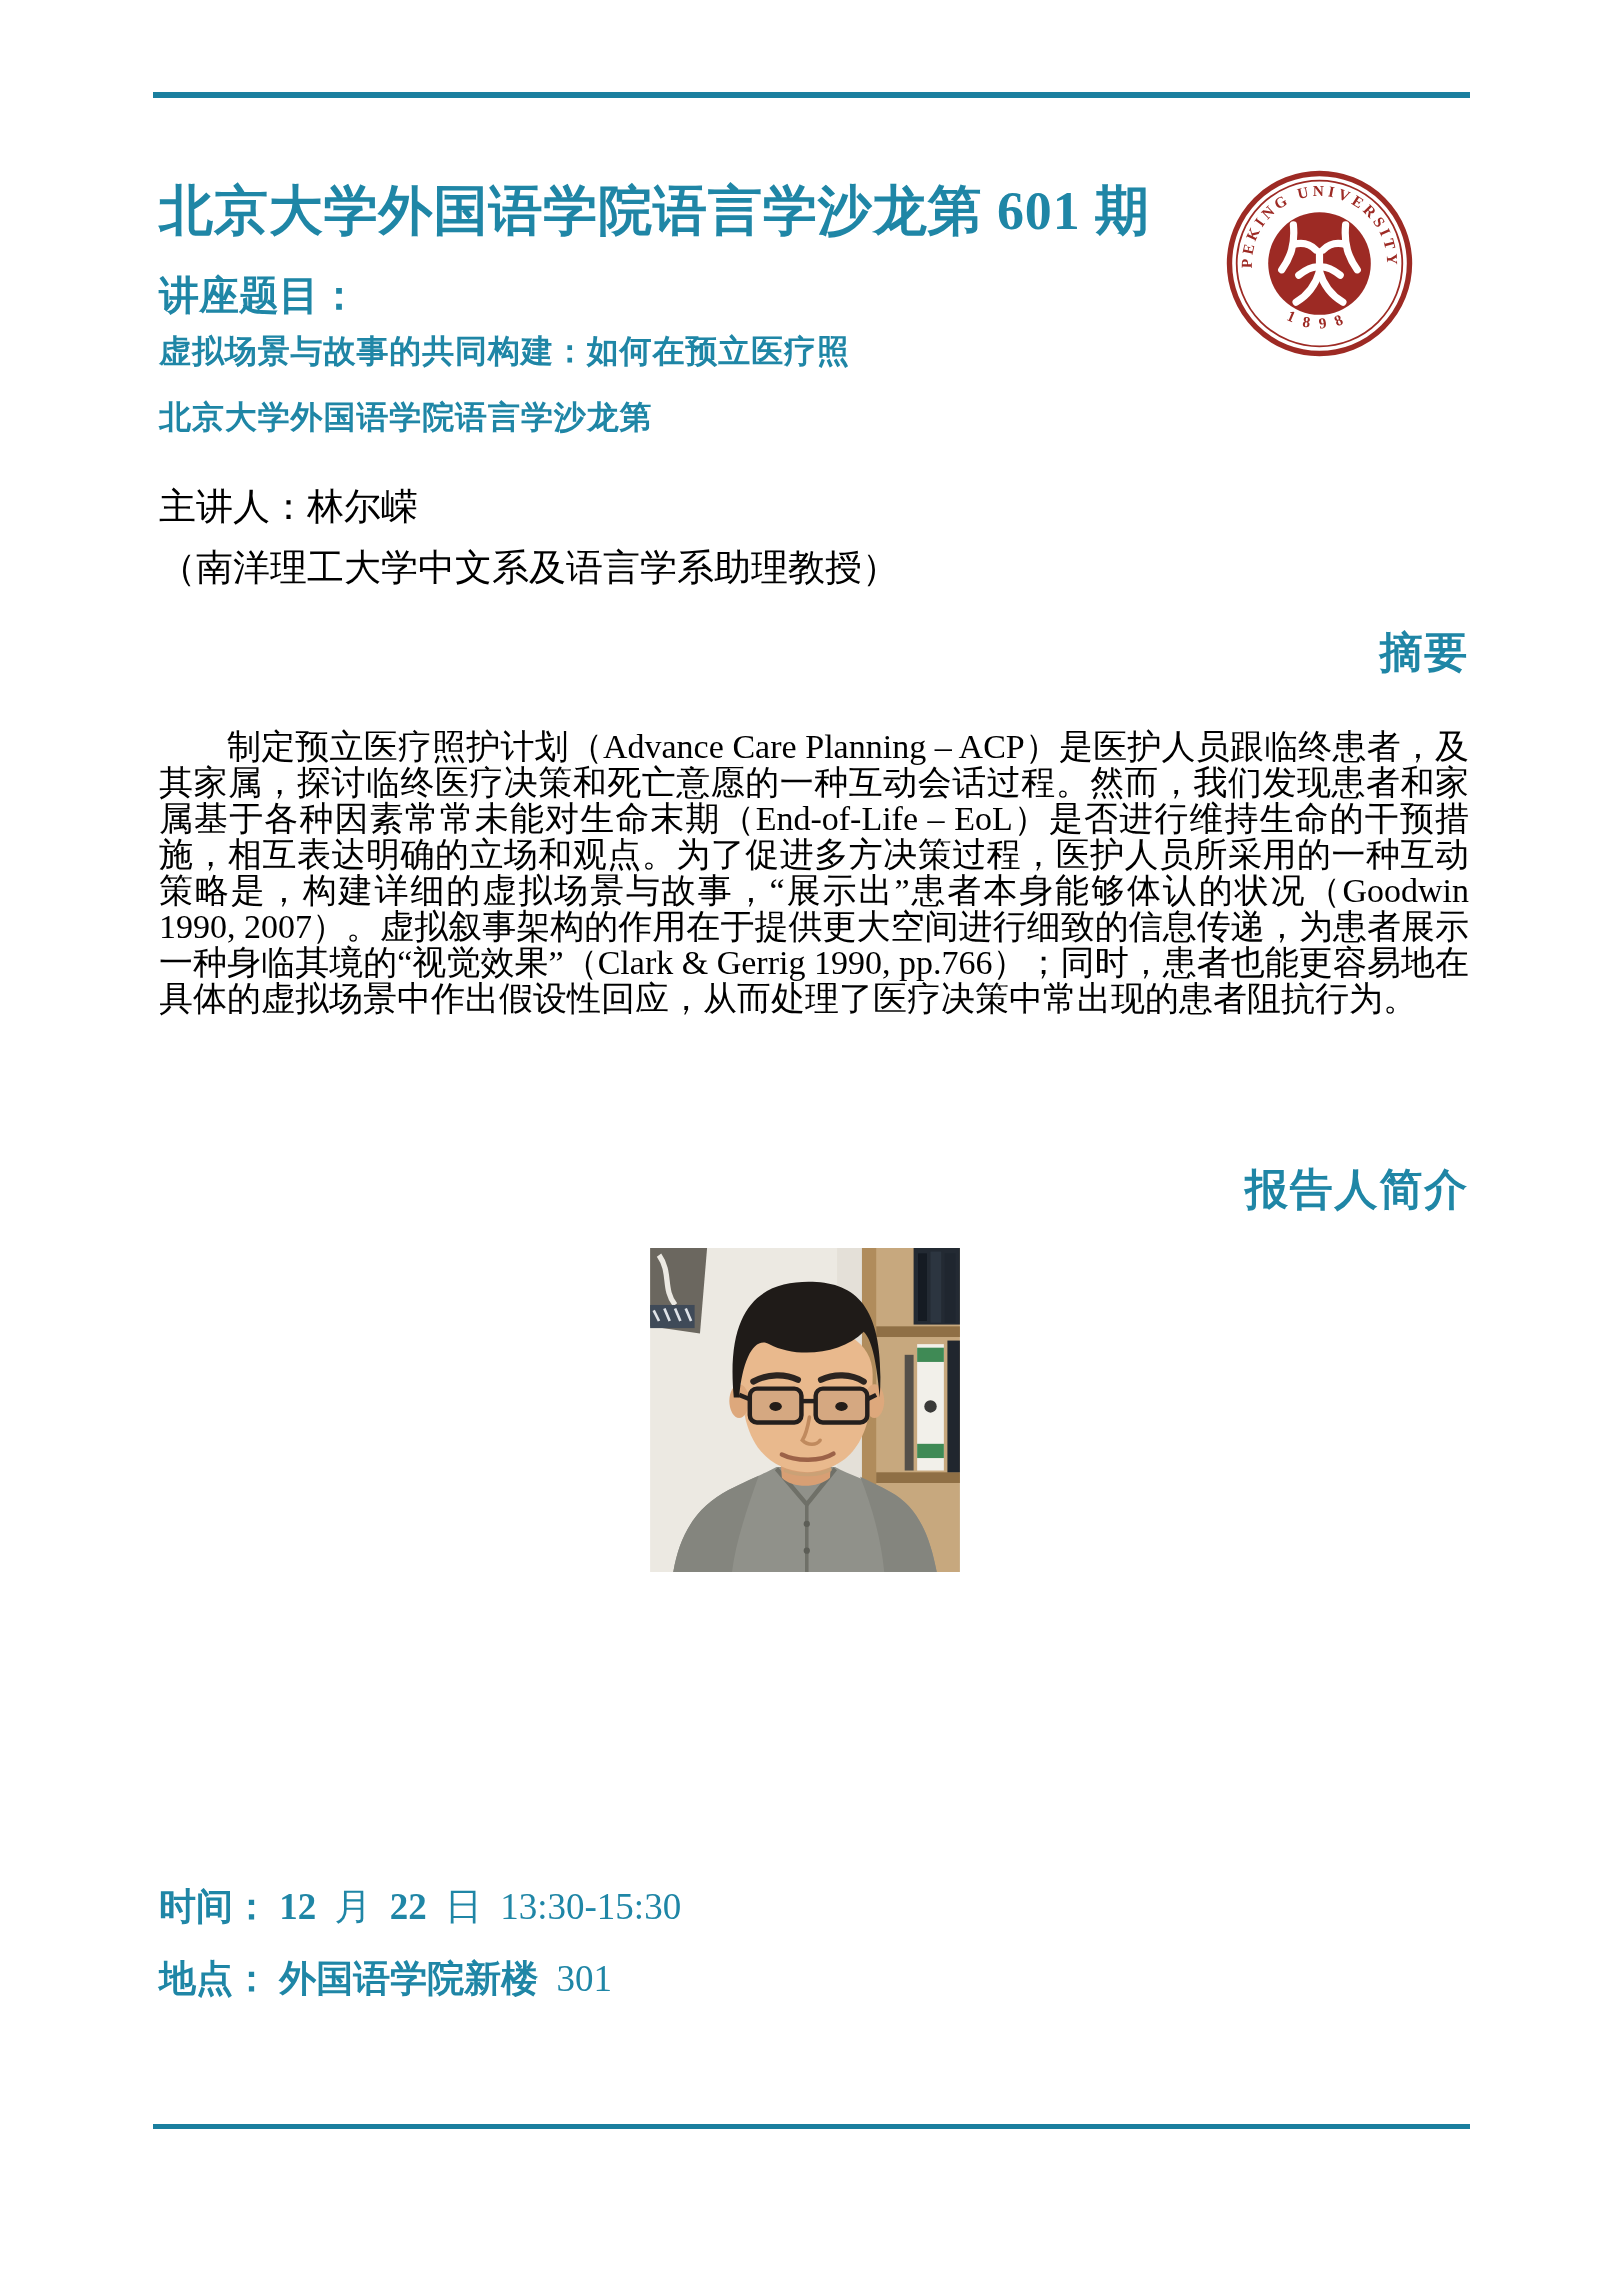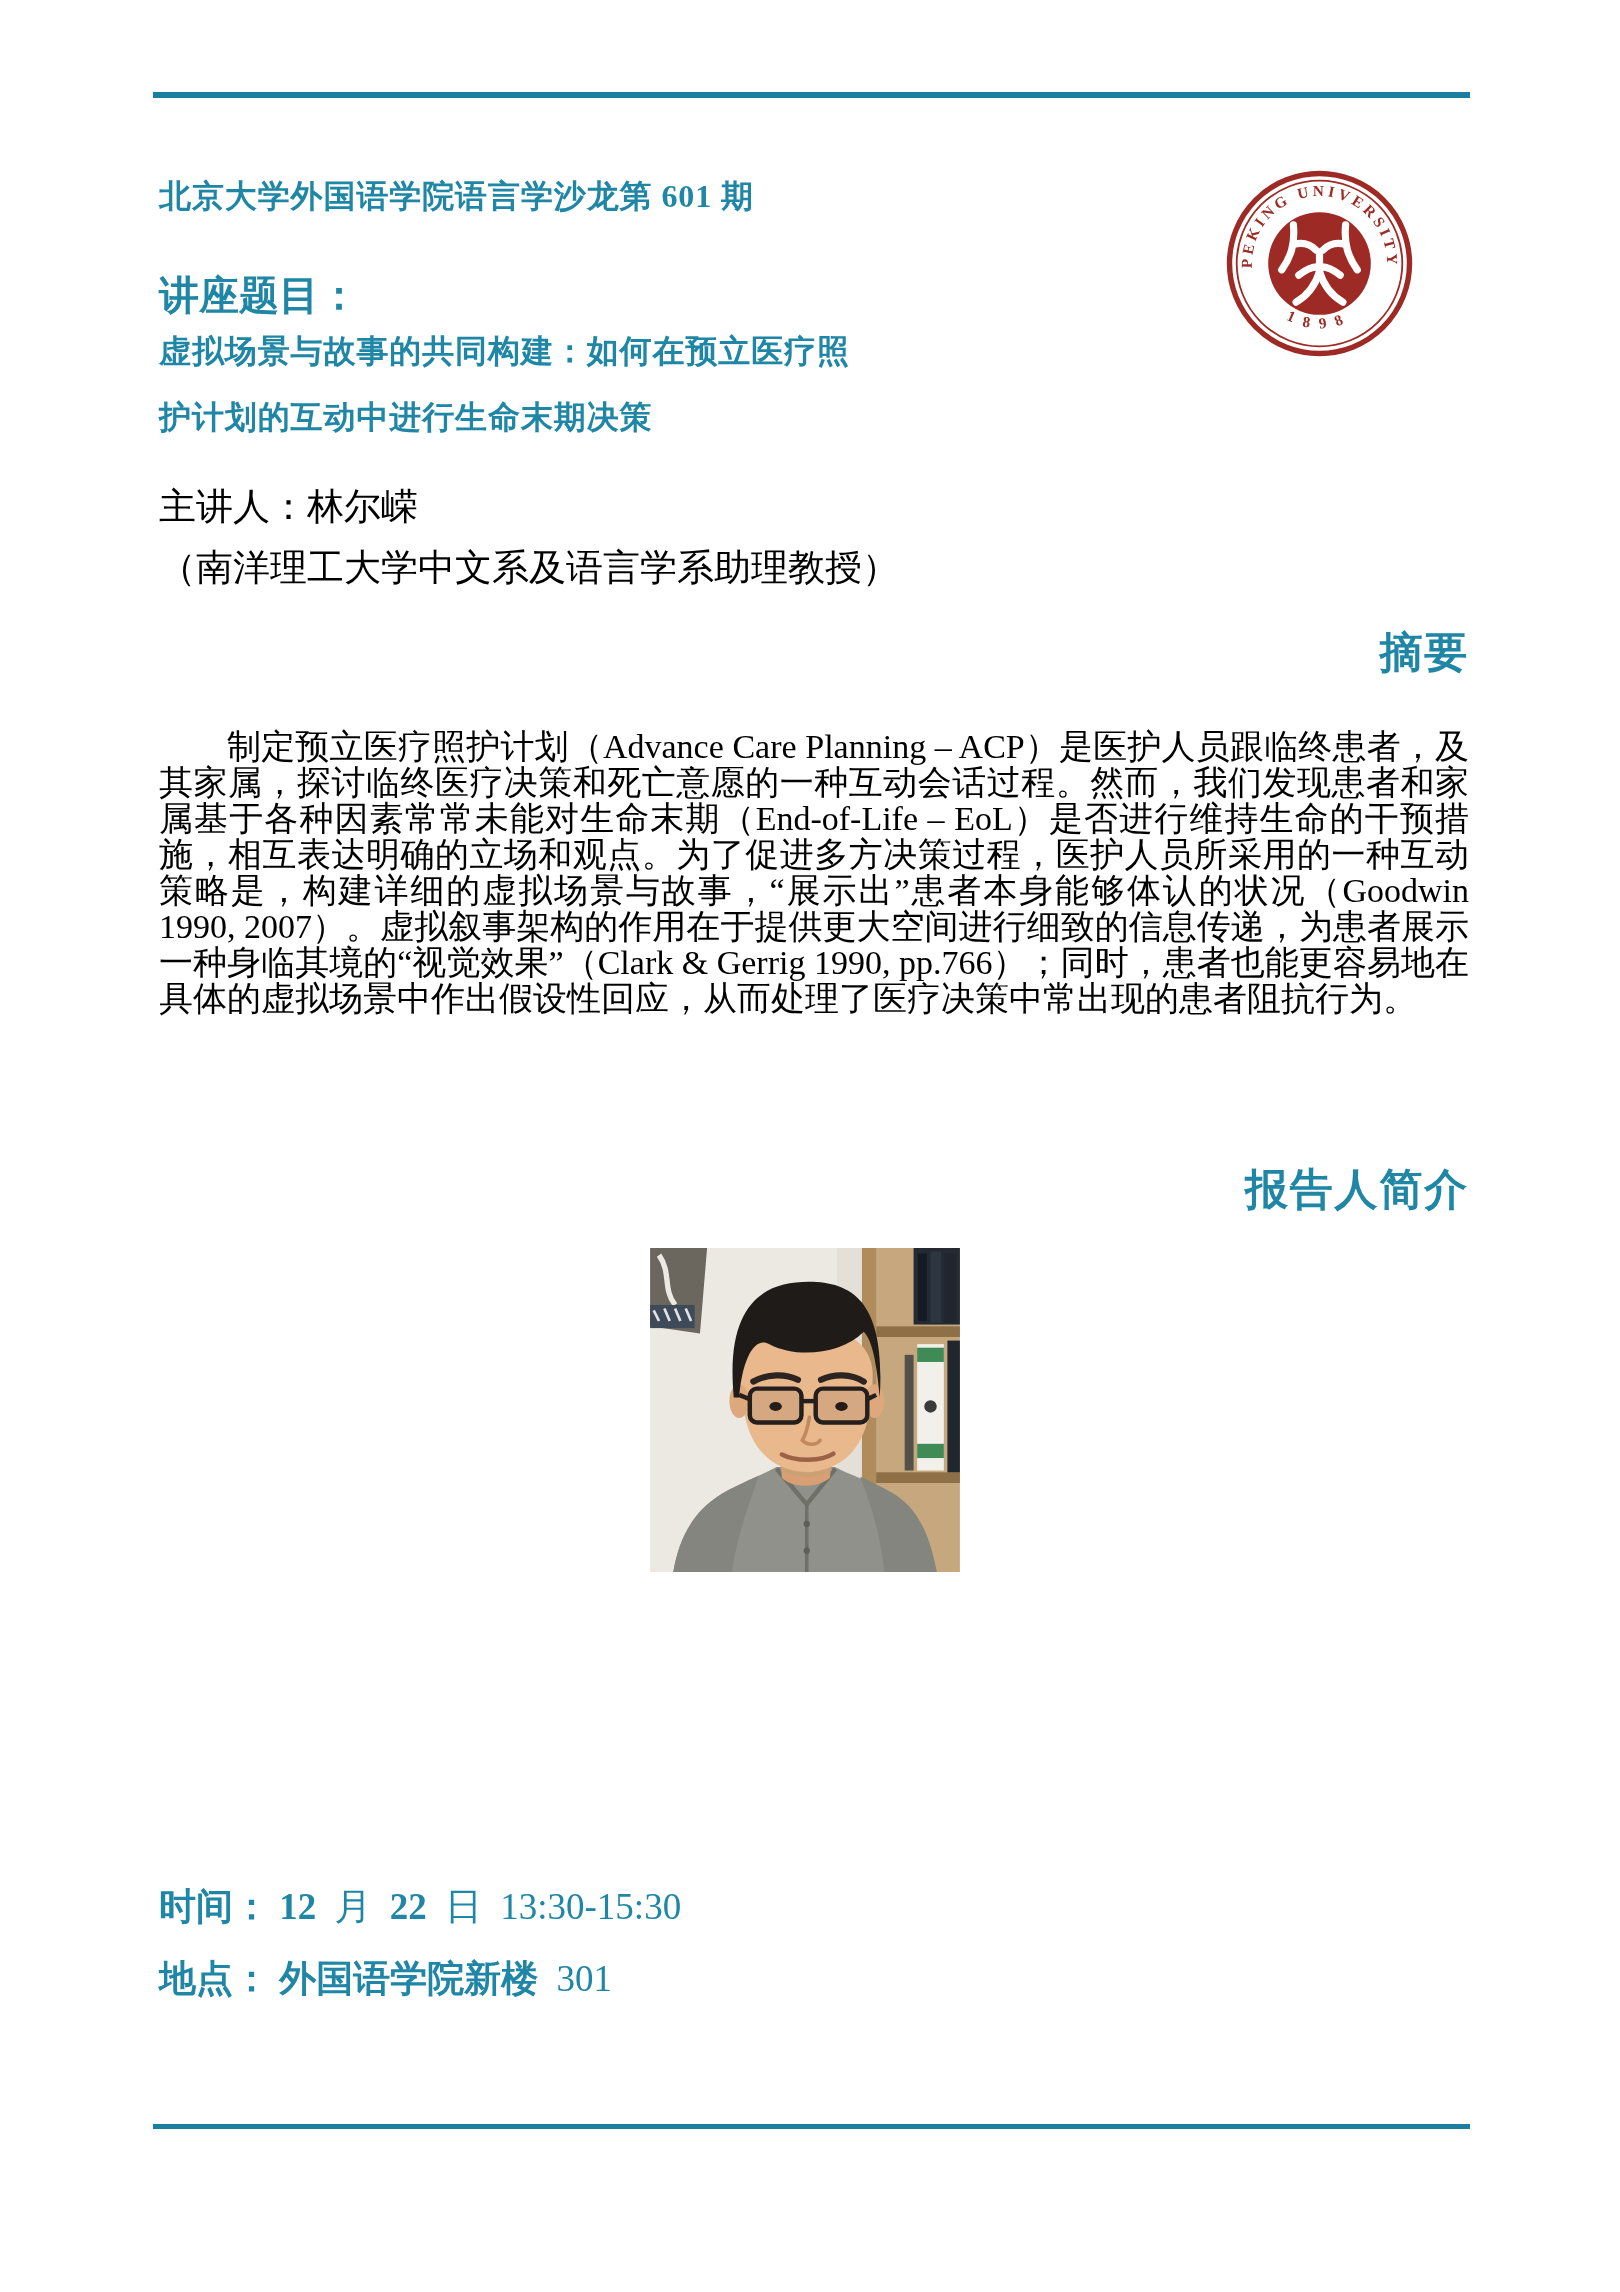"北京大学外国语学院语言学沙龙第 601 期" .salon-title { font-size: 32px -> 54px }
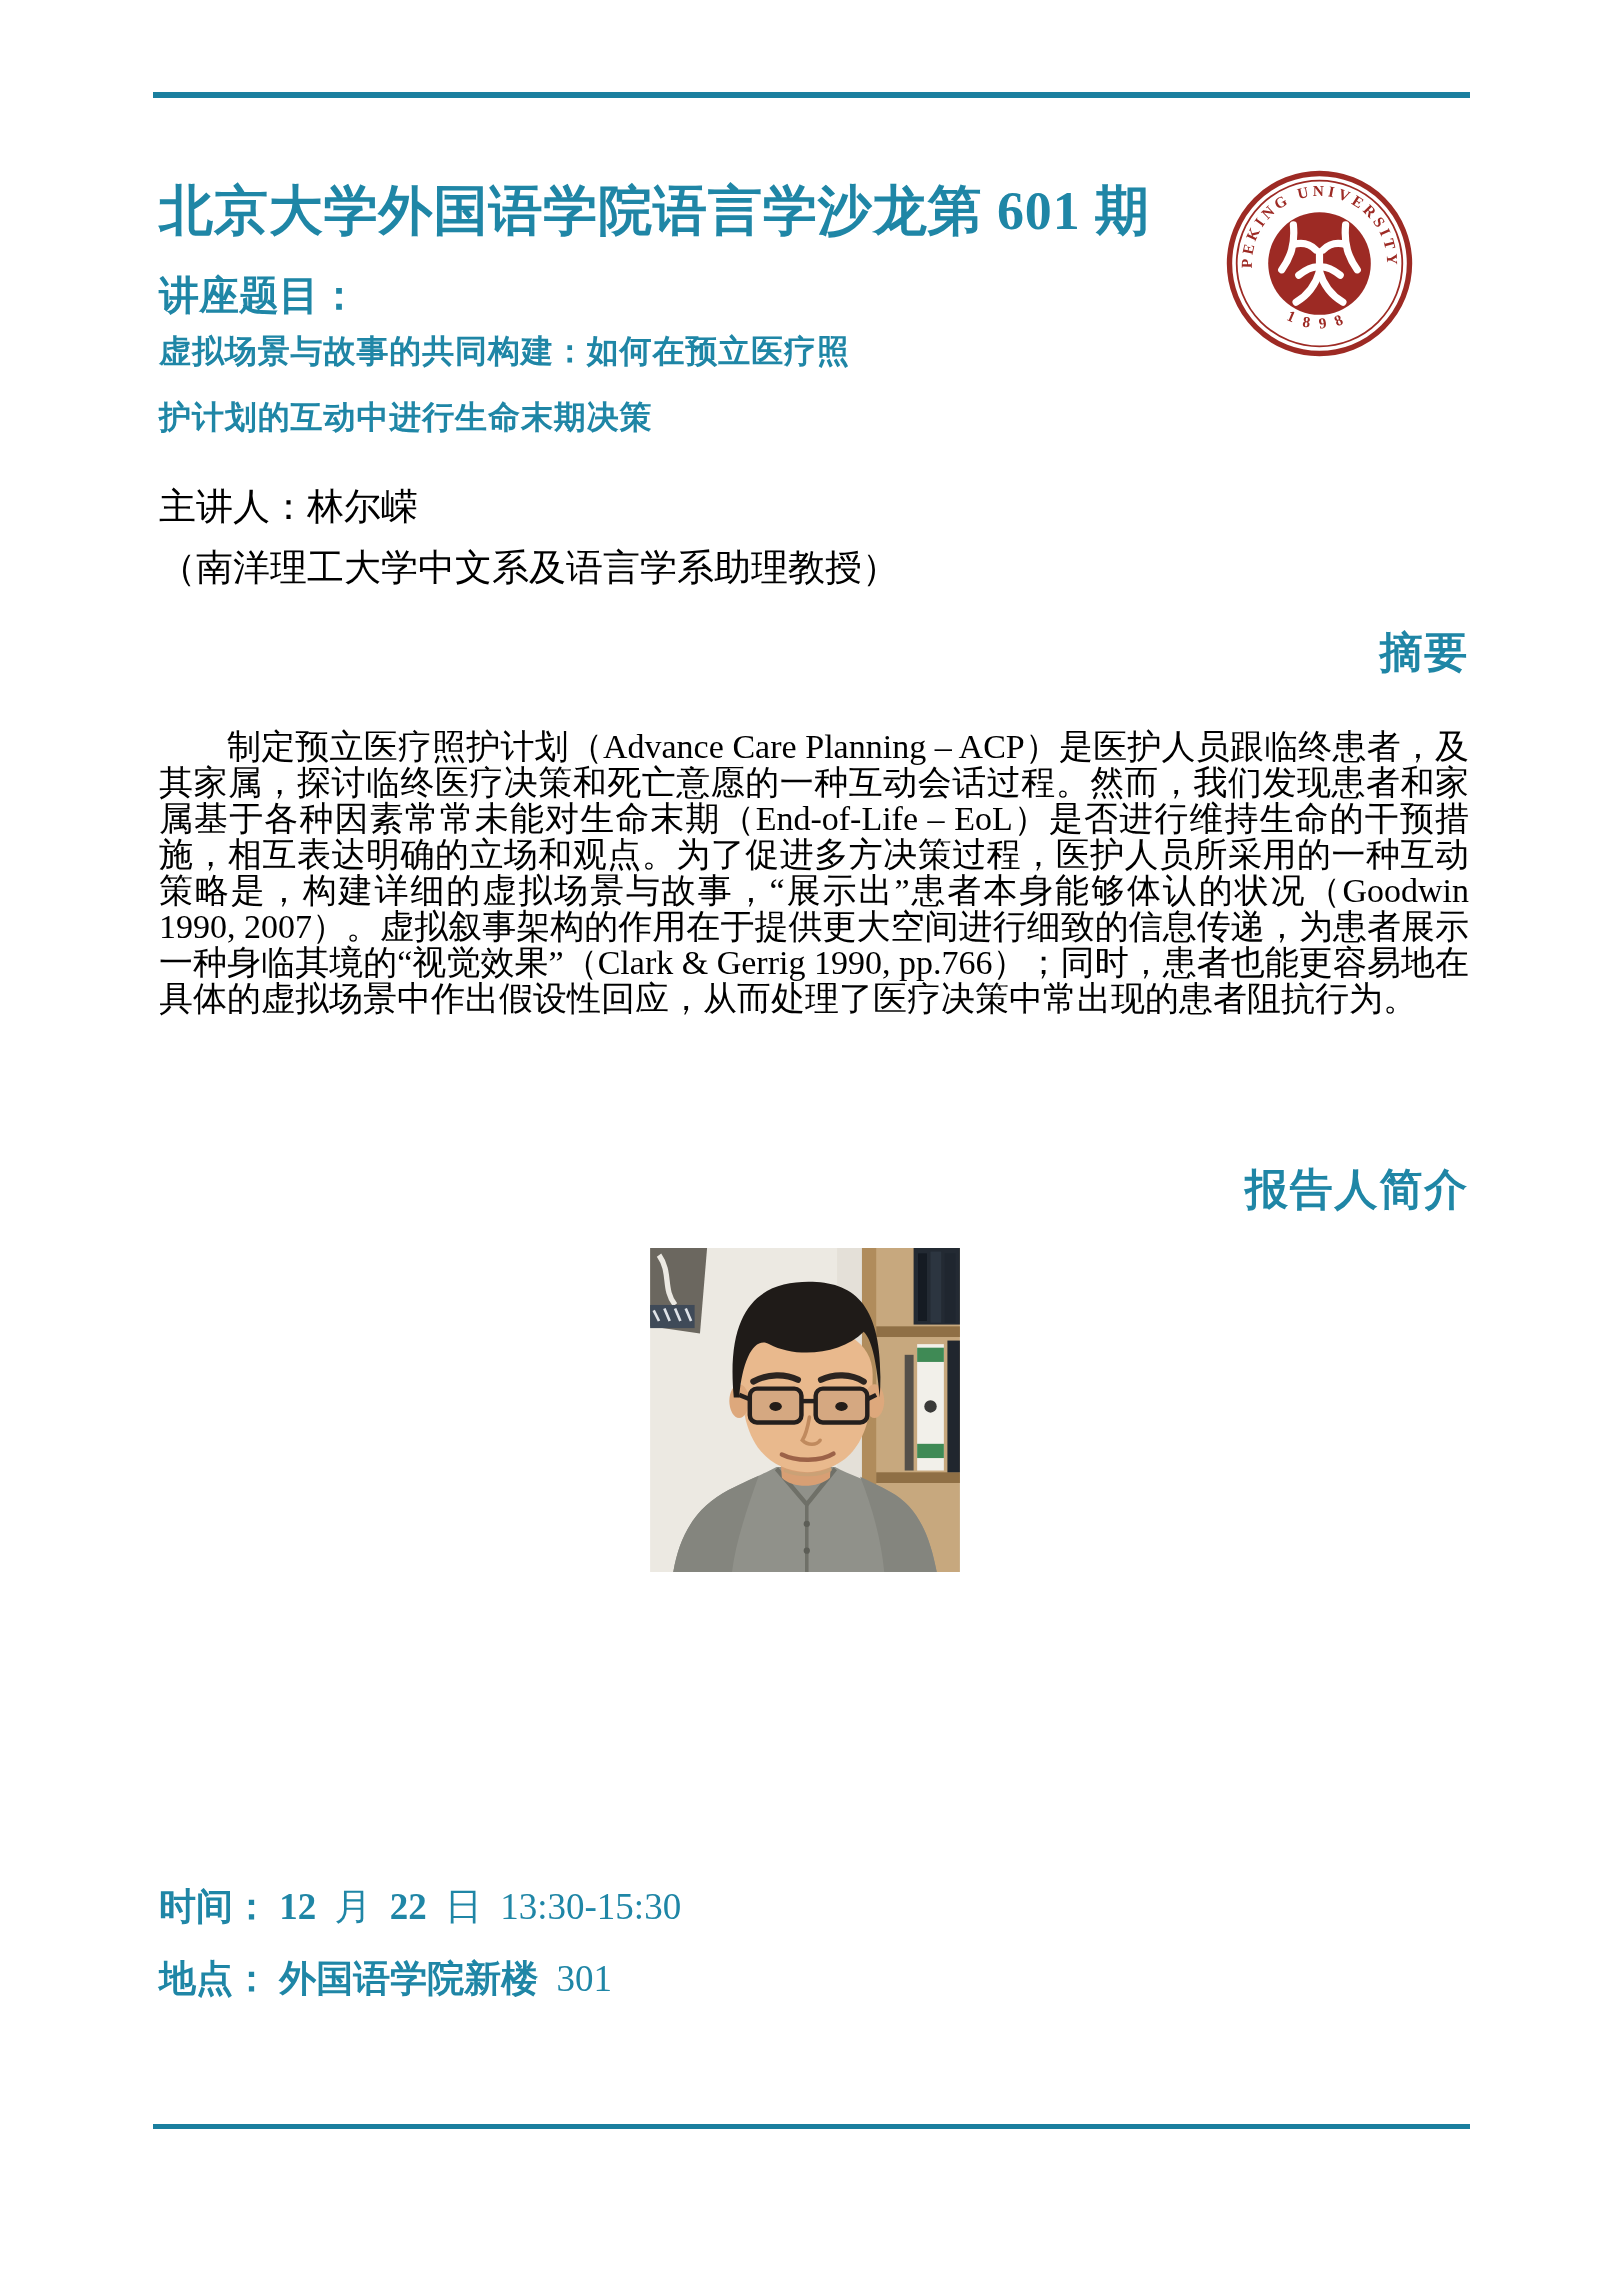"护计划的互动中进行生命末期决策" div { text: 护计划的互动中进行生命末期决策 -> 北京大学外国语学院语言学沙龙第 }
